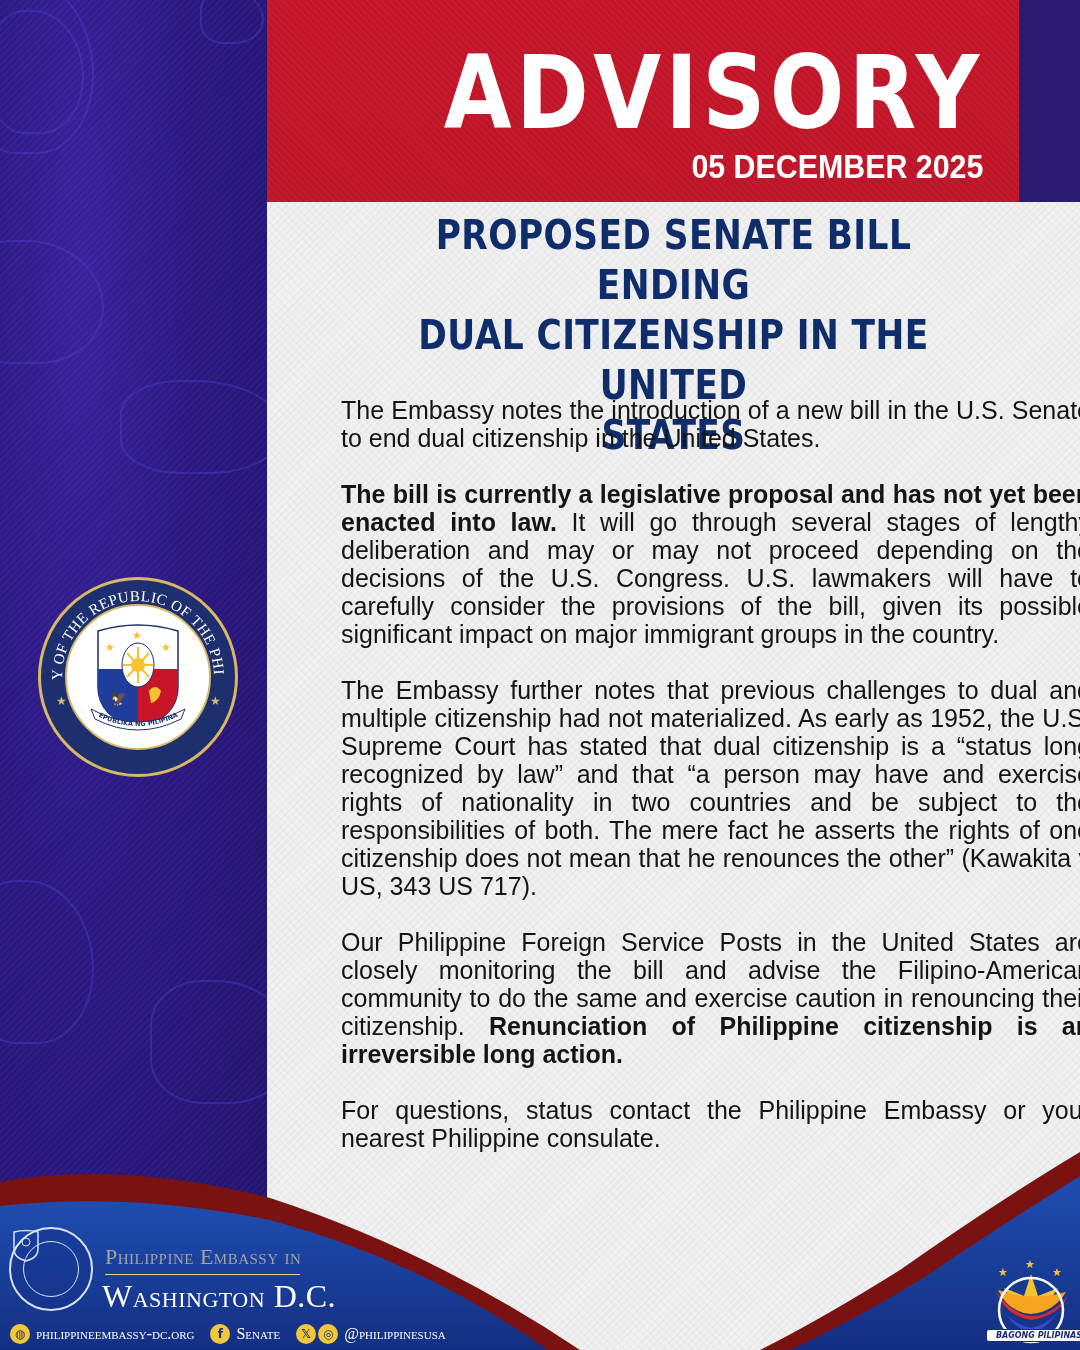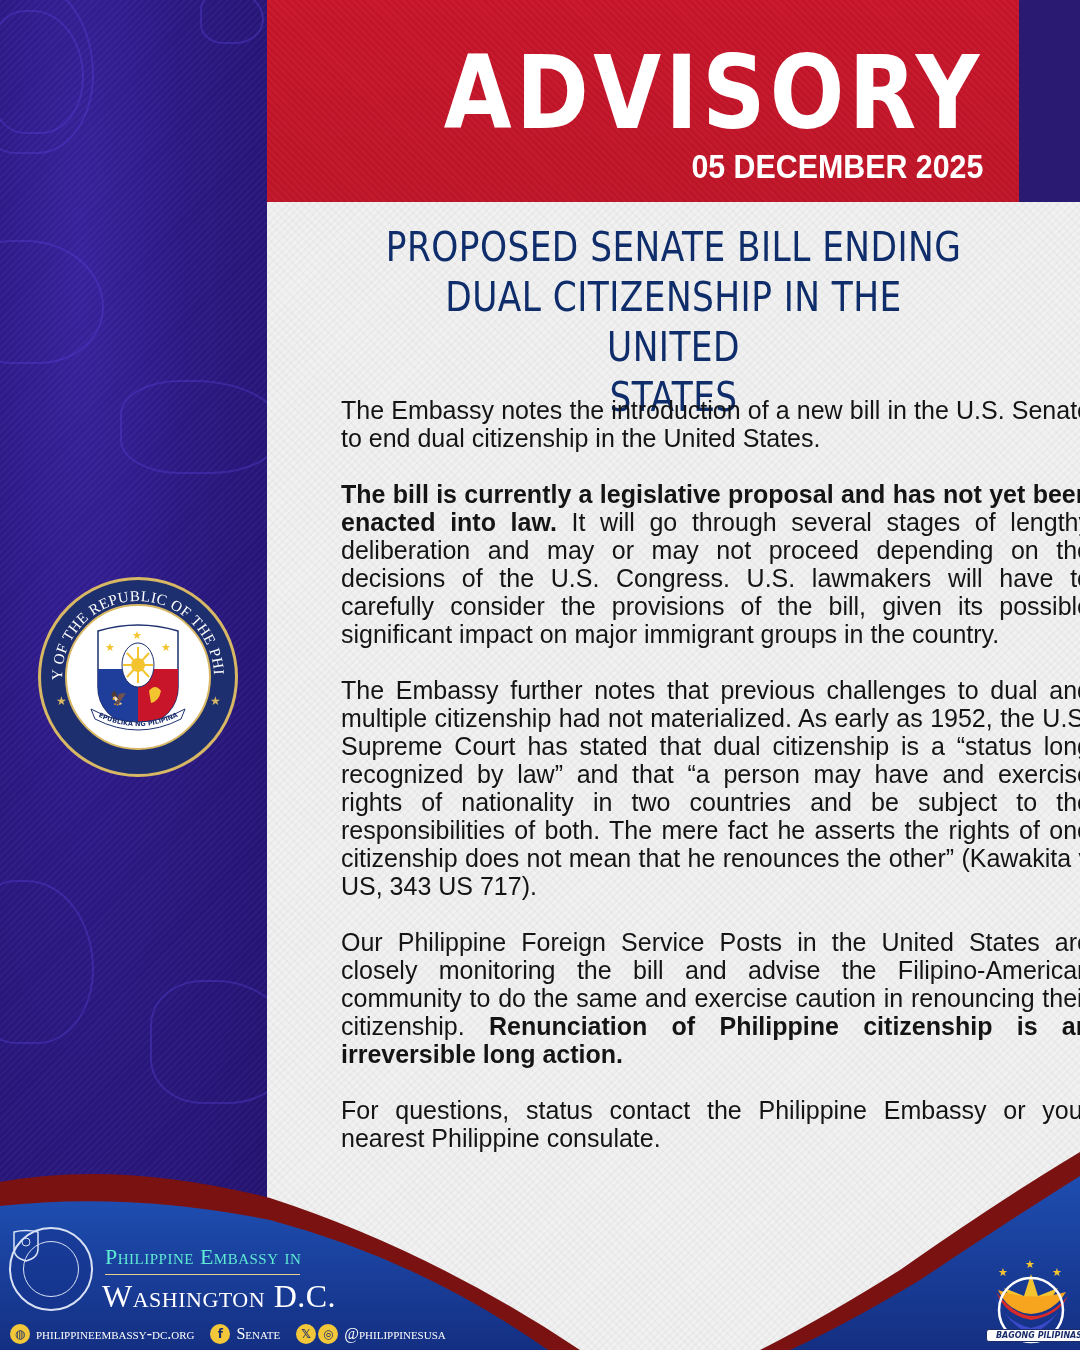"PROPOSED SENATE BILL ENDING" .headline { font-weight: normal -> bold; top: 20px -> 8px }
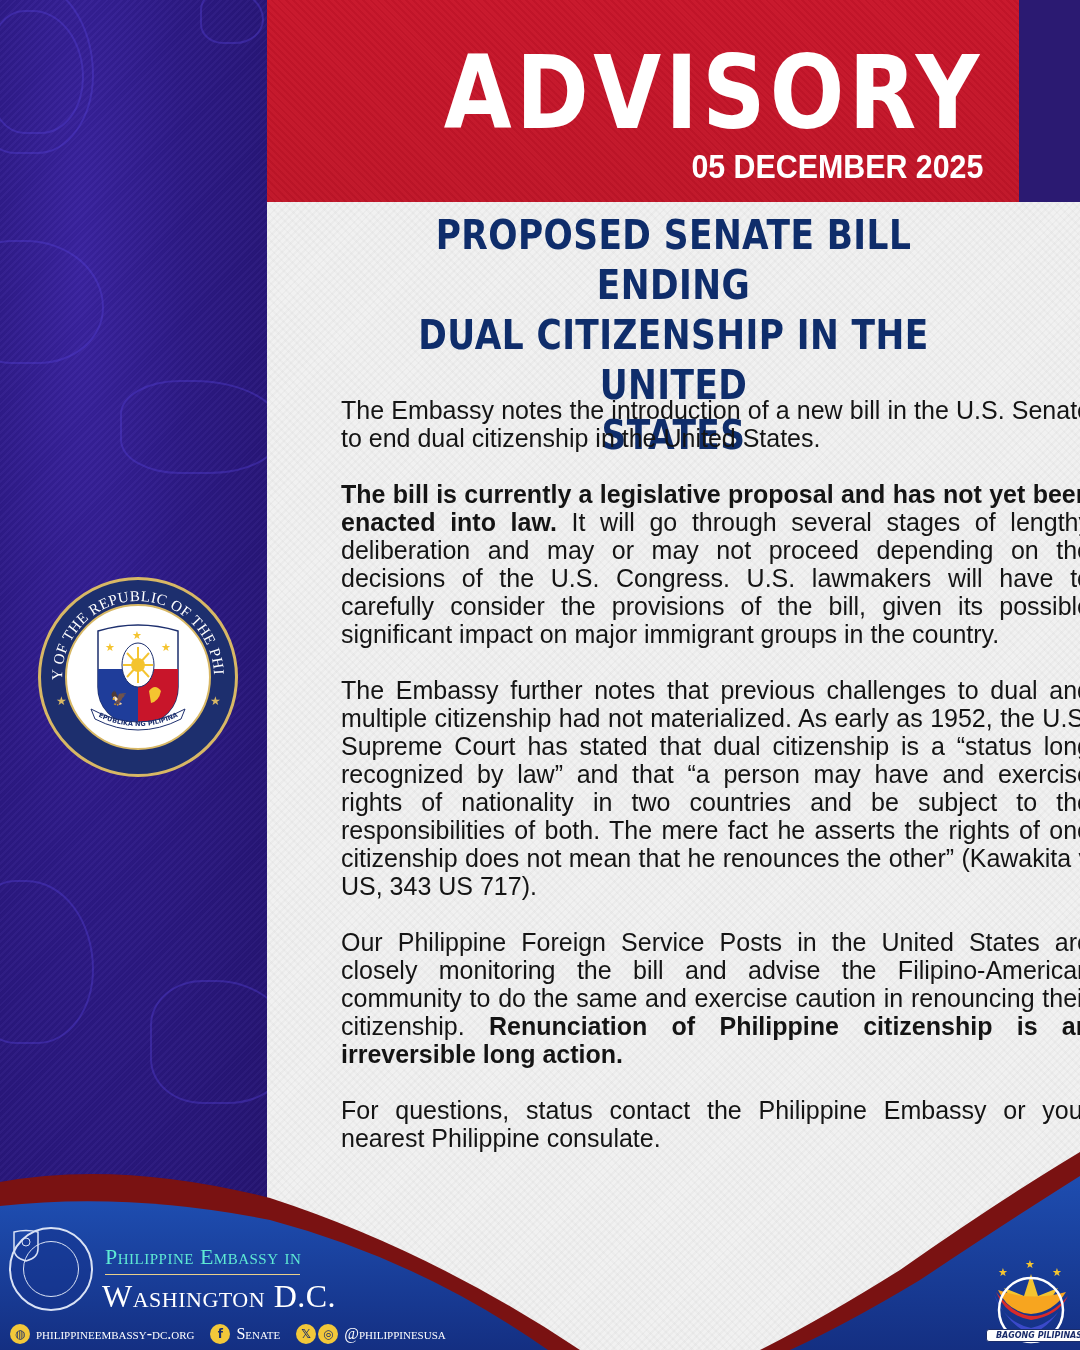"Philippine Embassy in" .footer-org-1 { color: #5eead4 -> #a3a3a3 }
